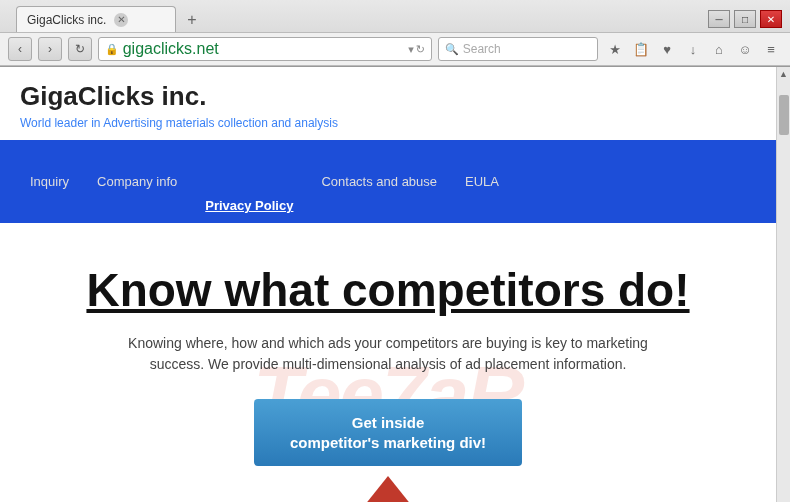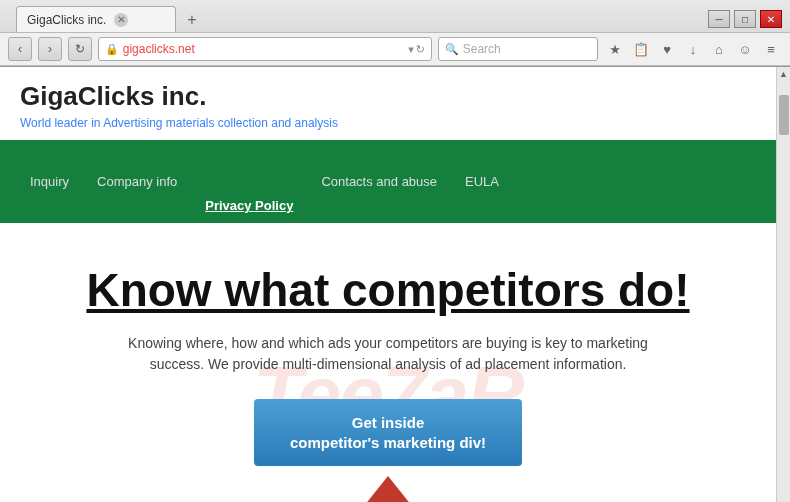"gigaclicks.net" .url-text { color: #ef4444 -> #15803d; font-size: 12px -> 16px }
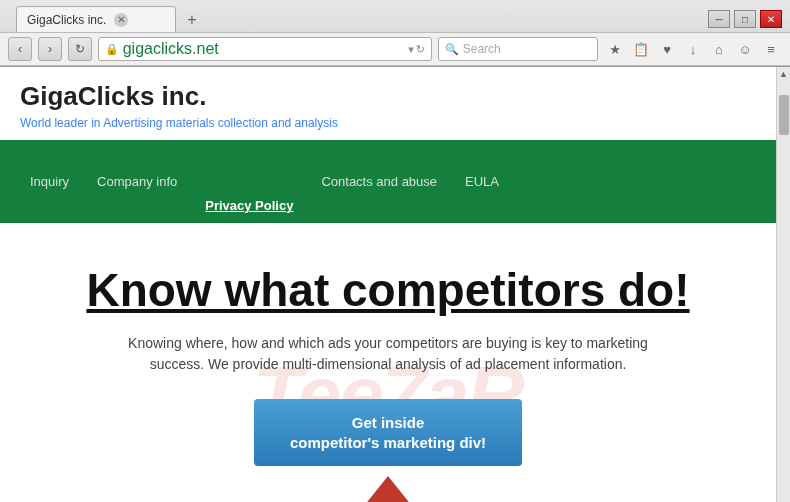"Inquiry" .site-nav { background: #15803d -> #1d4ed8 }
